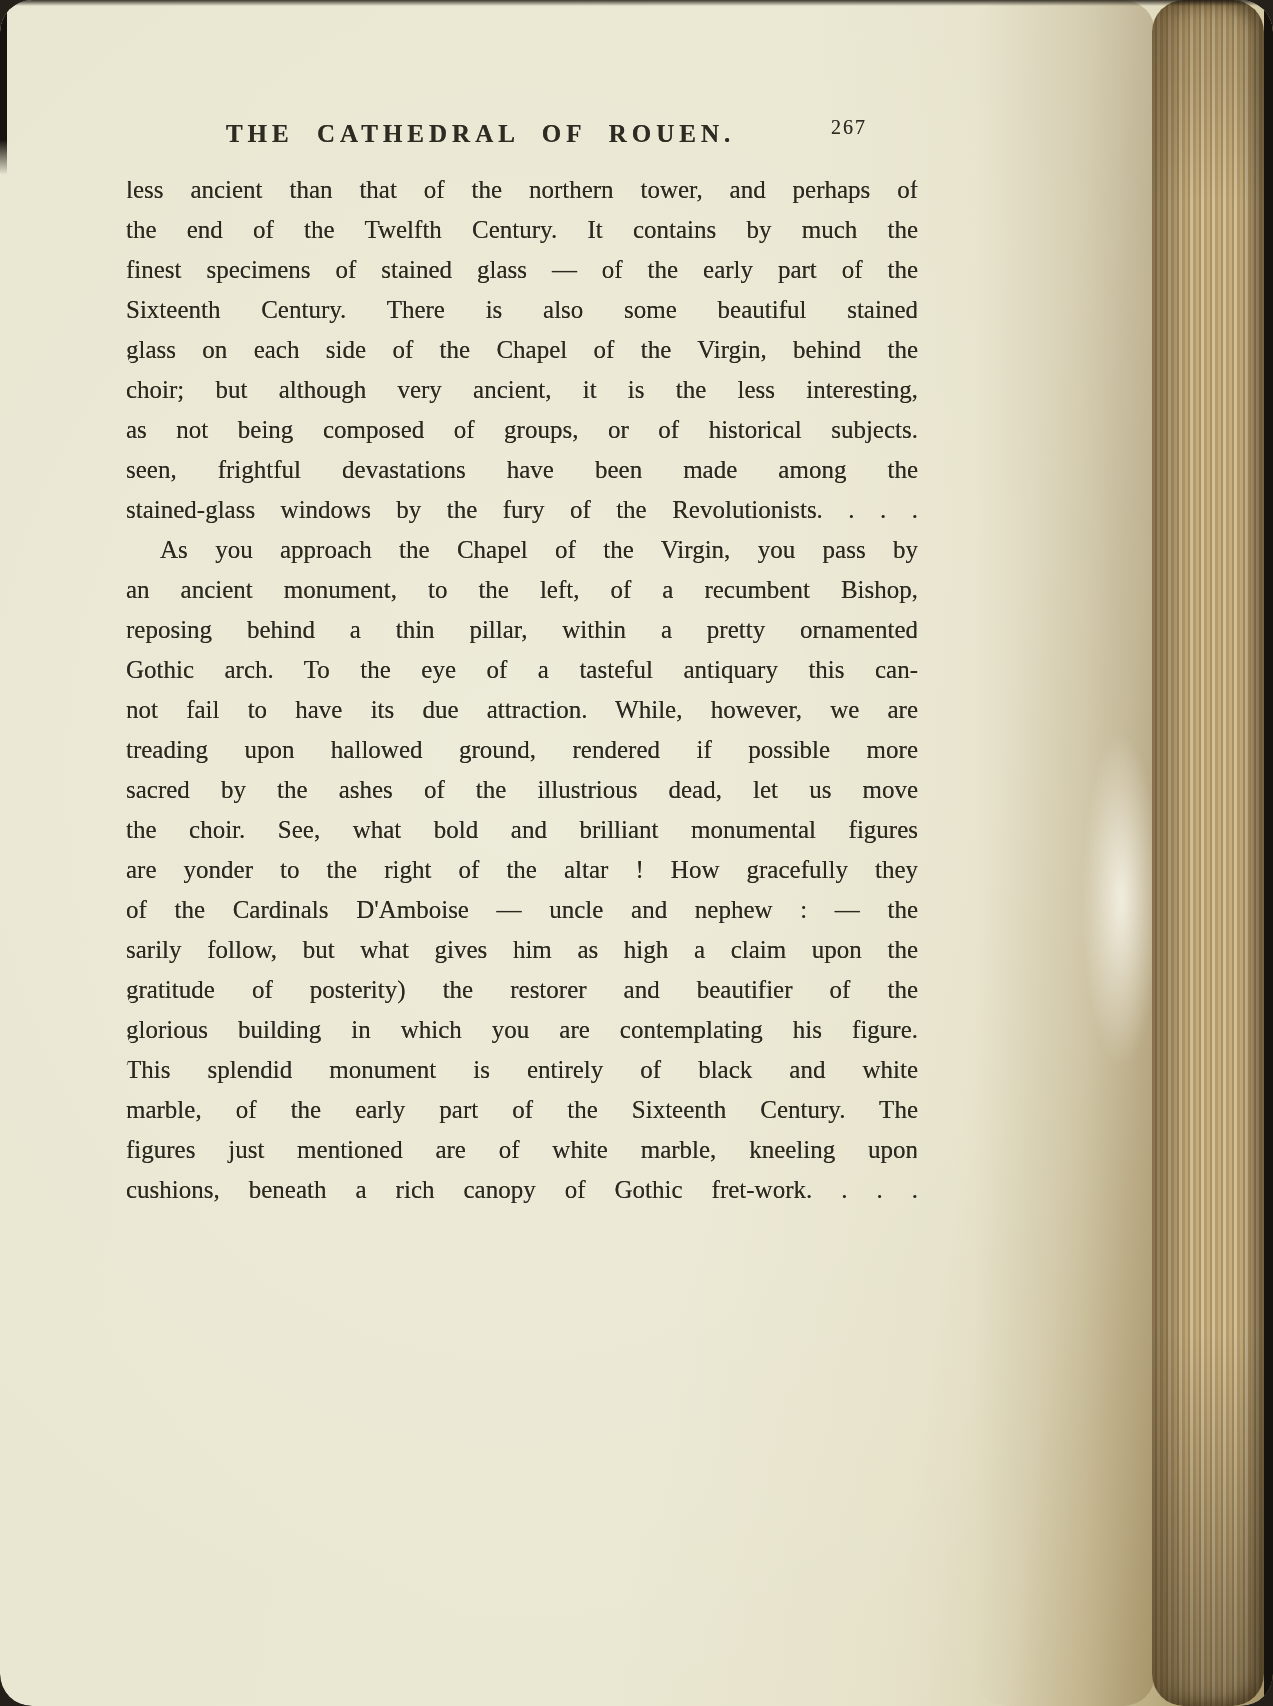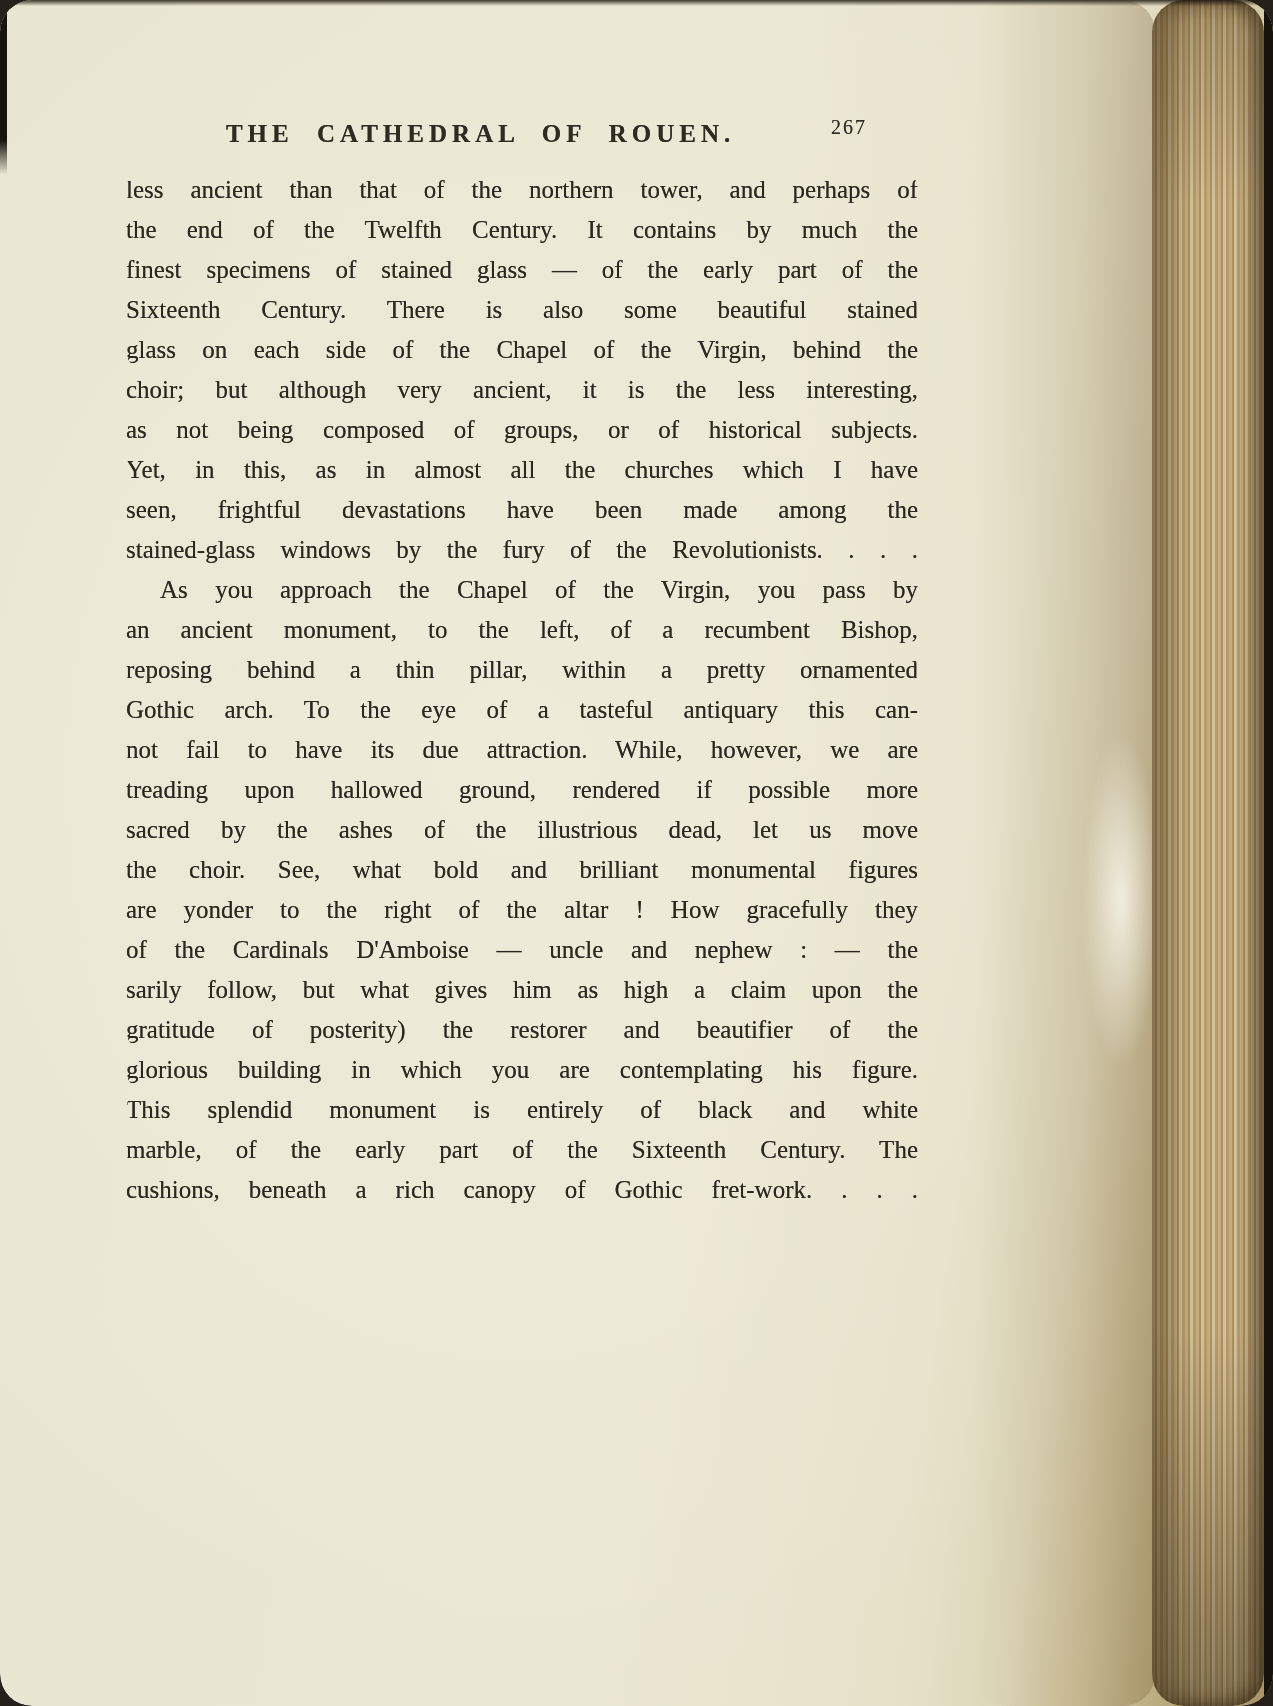"Yet, in this, as in" div.line { html: <div>Yet, in this, as in almost all the churches which I have</div> -> none }
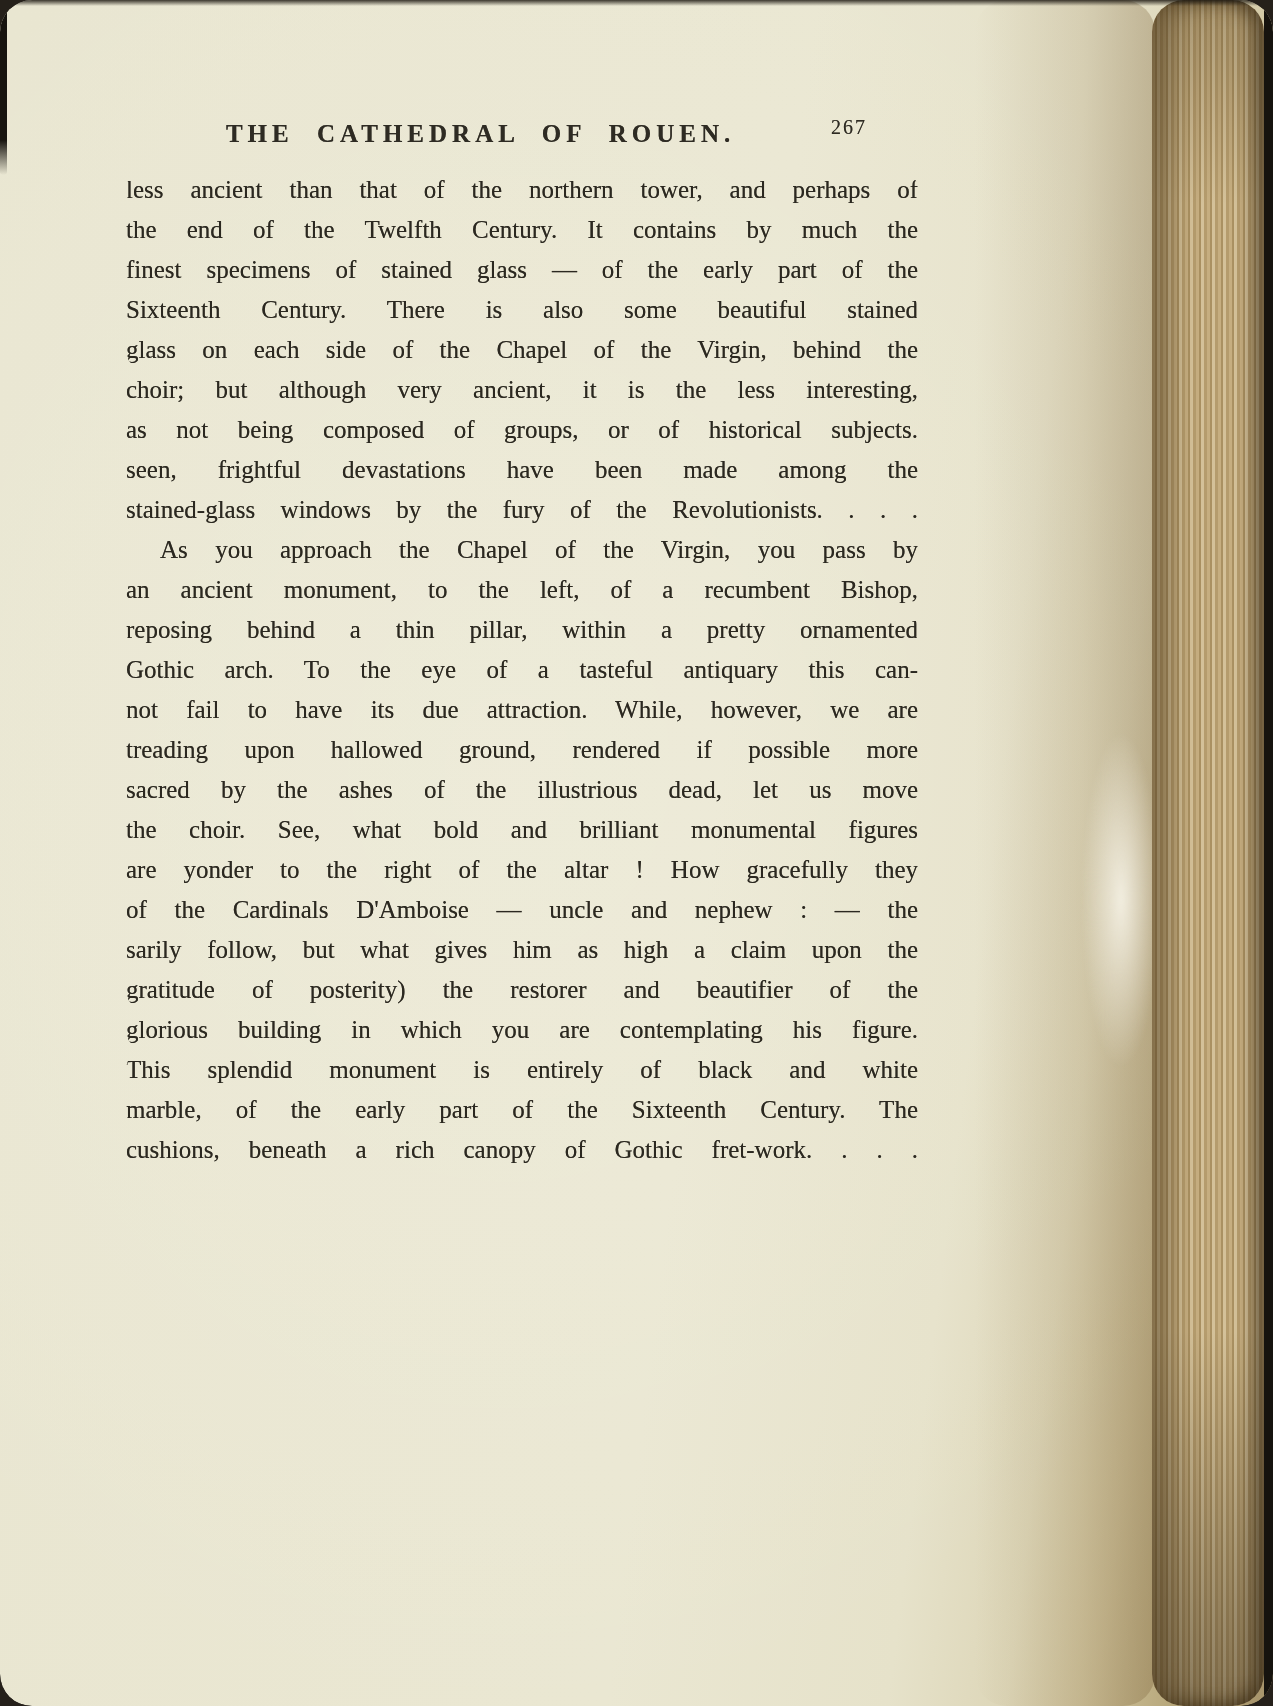"figures just mentioned are of" div.line { html: none -> <div>figures just mentioned are of white marble, kneeling upon</div> }
